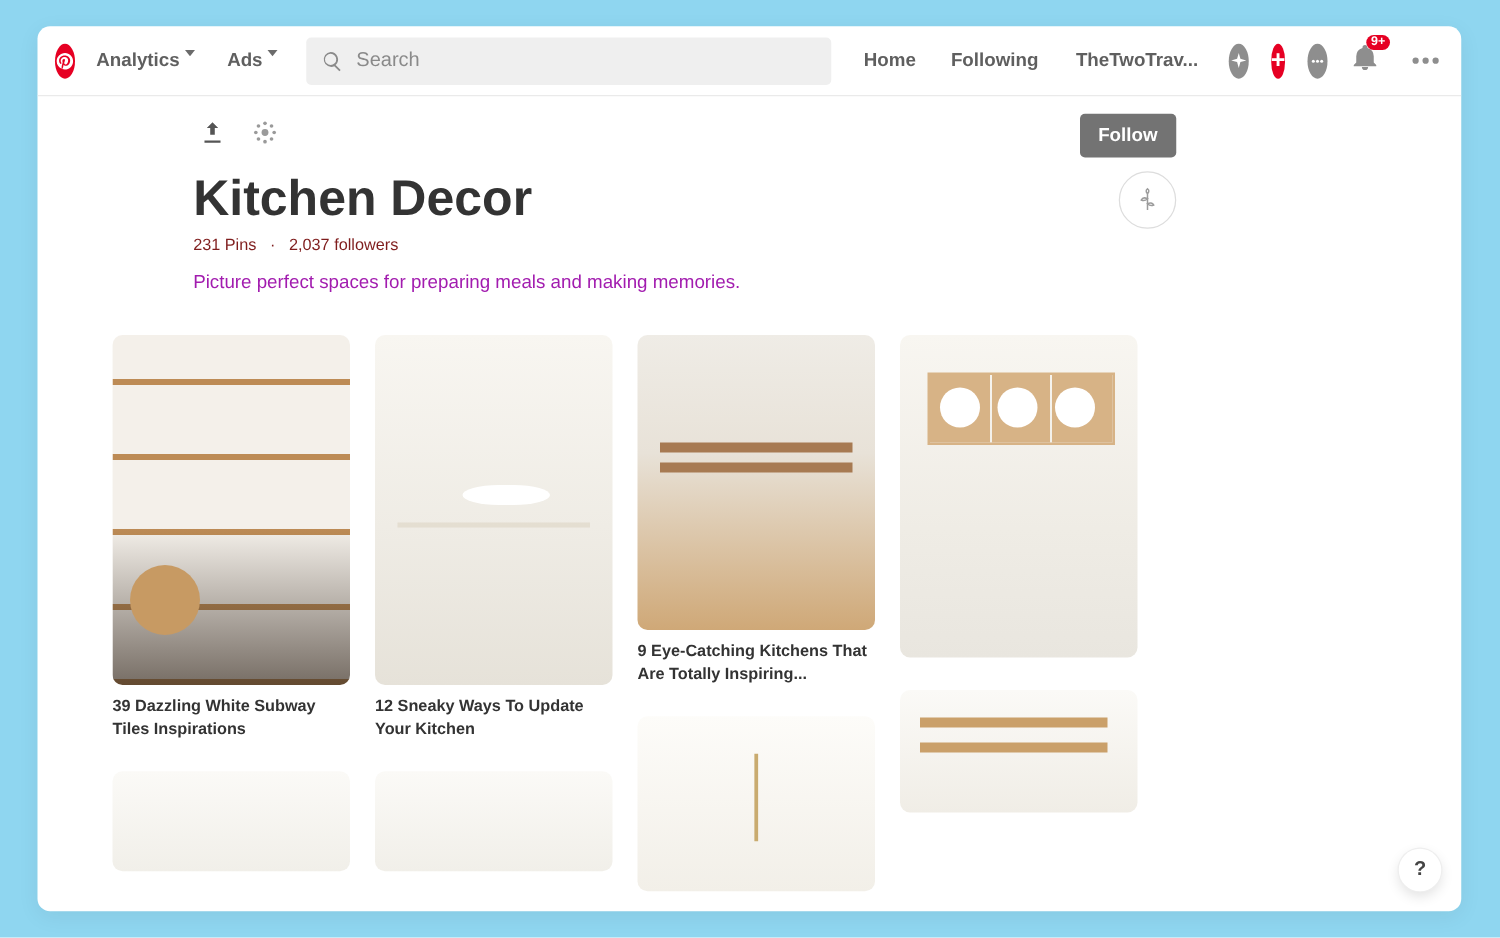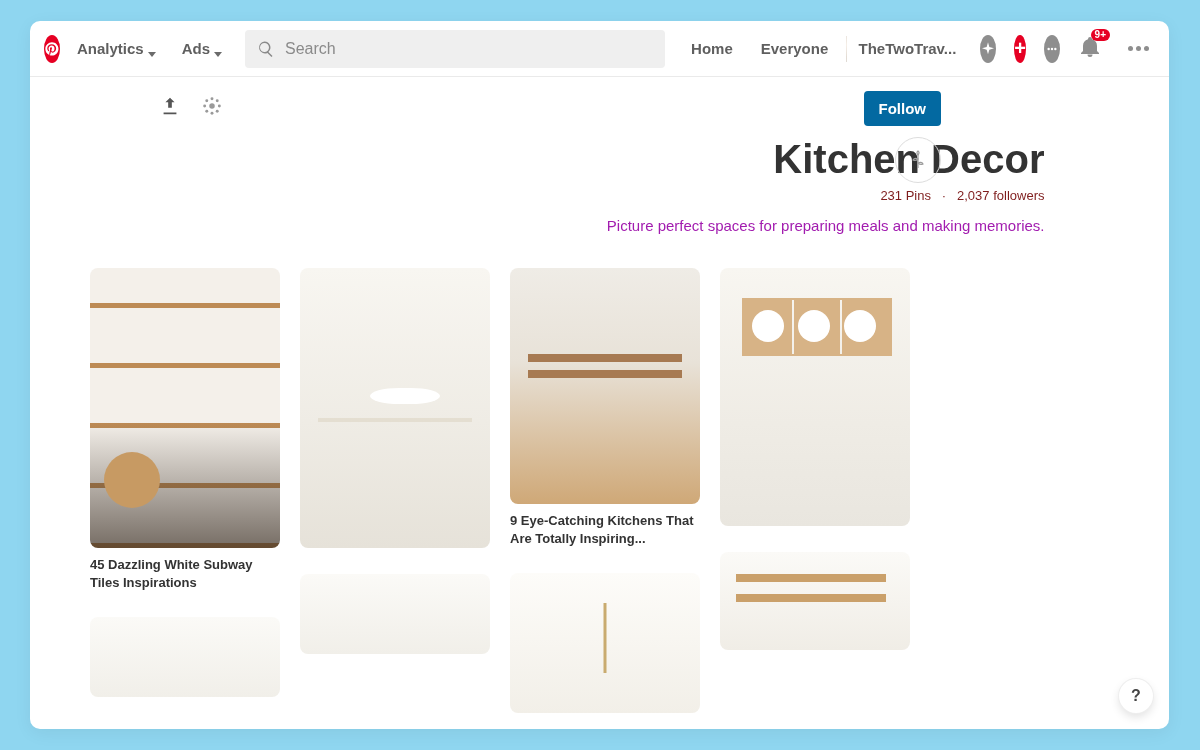"Analytics" .menu-link { align-items: flex-end -> flex-start }
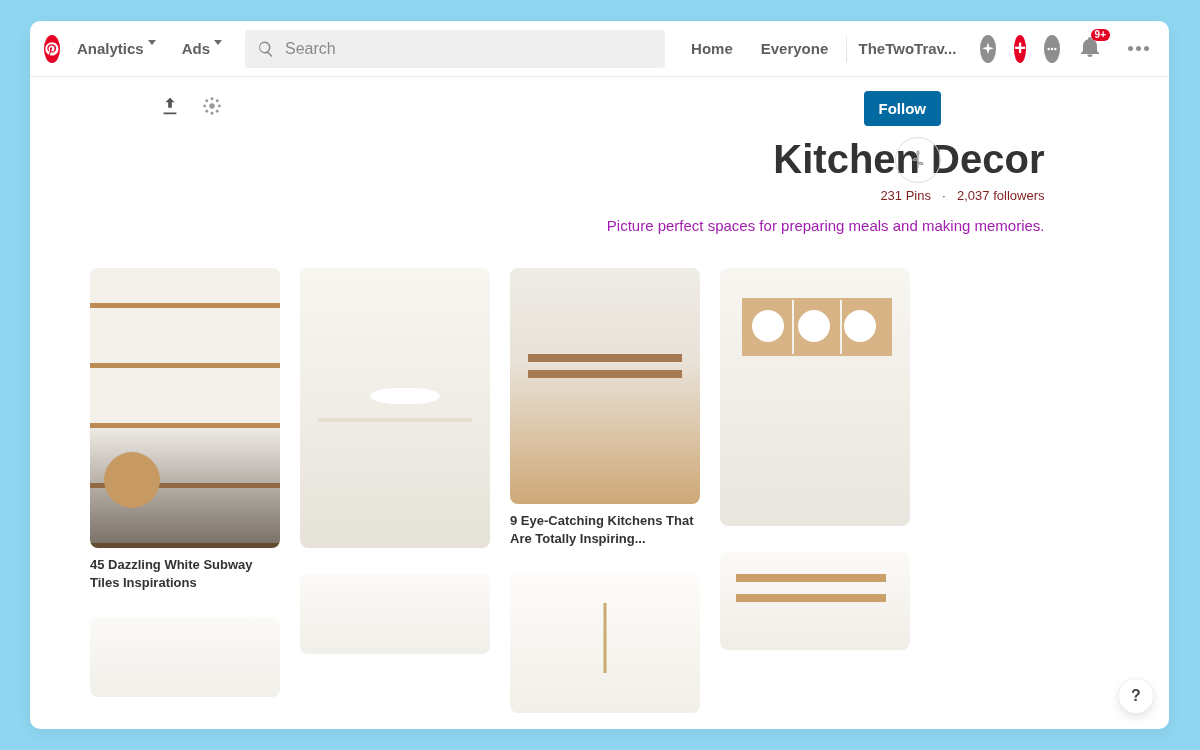"Everyone" div.nav-link { text: Everyone -> Following }
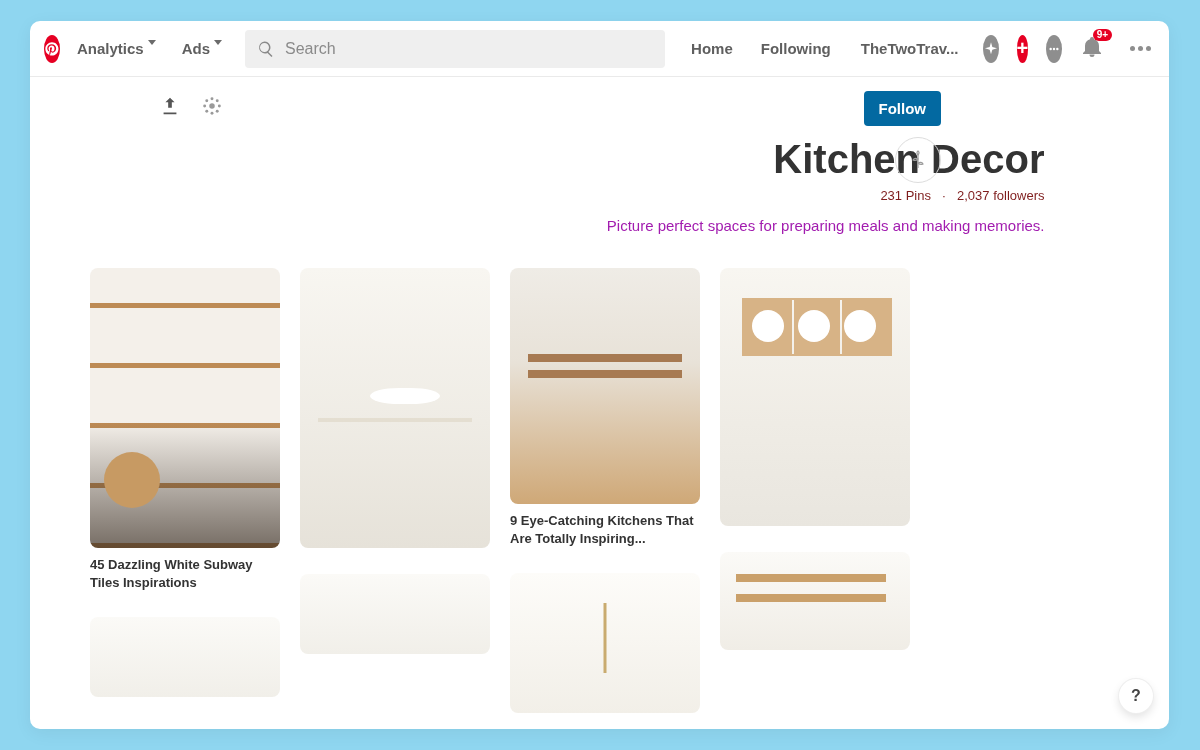"Follow" .follow-btn { background: #0369a1 -> #737373 }
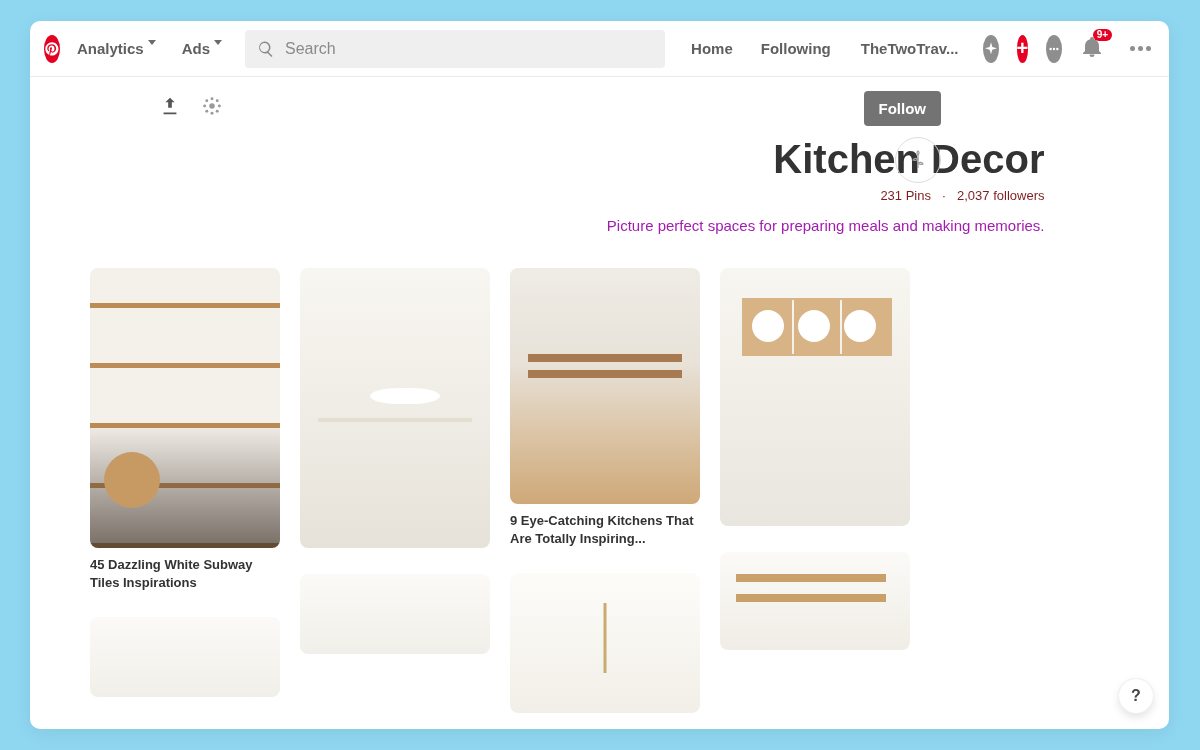"Kitchen Decor" .board-inner { text-align: right -> none }
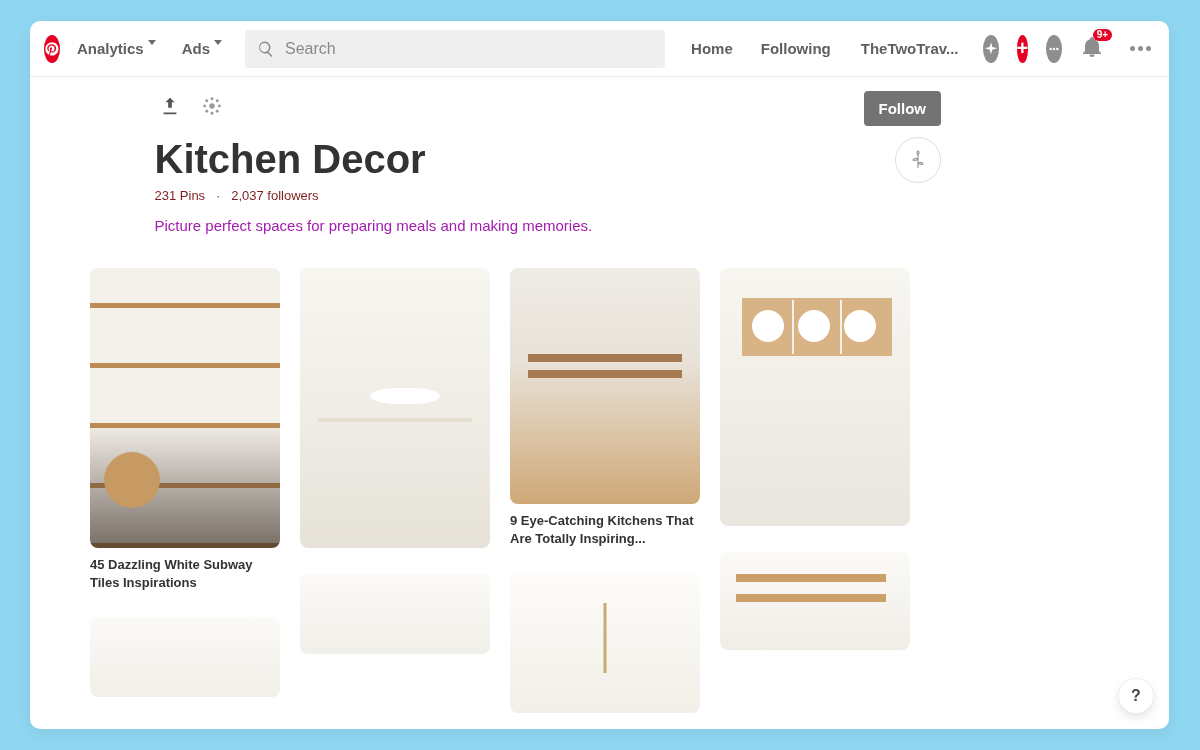"45 Dazzling White Subway Tiles" div.pin-title { text: 45 -> 39 }
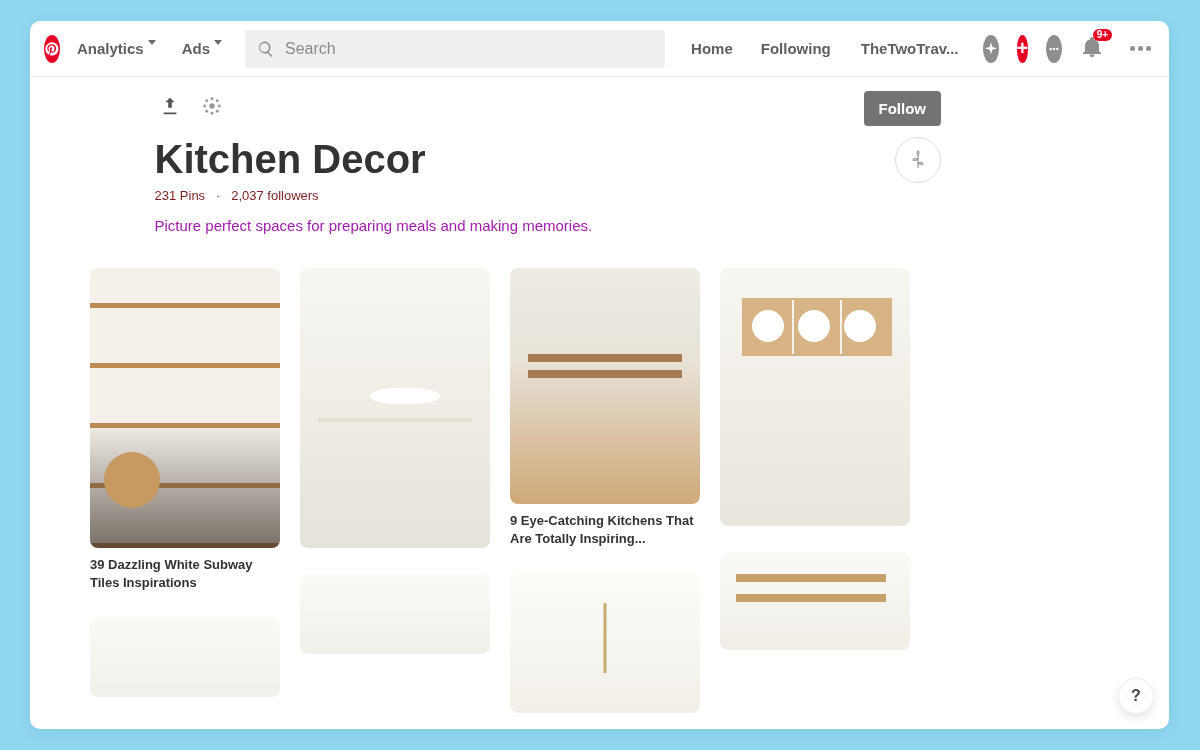"12 Sneaky Ways To Update" div.pin-title { html: none -> <div>12 Sneaky Ways To Update Your Kitchen</div> }
